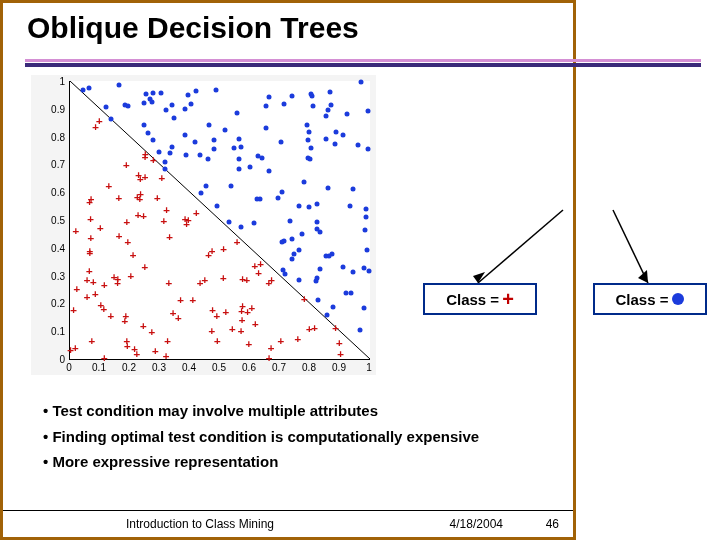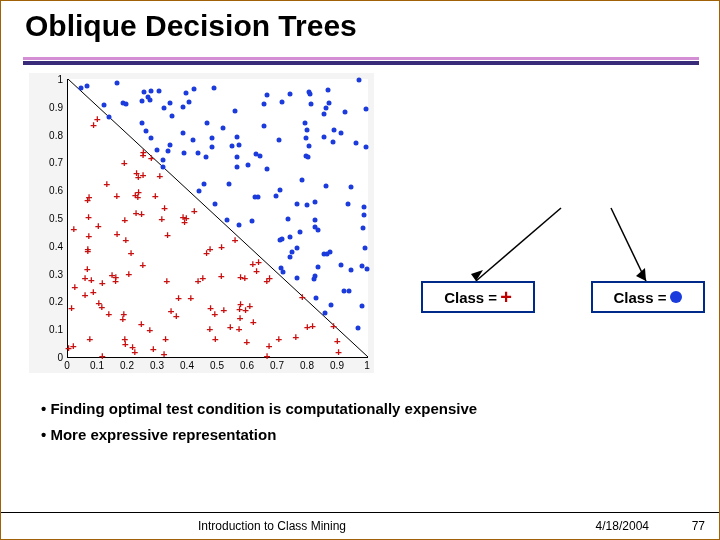"Oblique Decision Trees" .slide { border: 1px solid #a16207 -> 3px solid #a16207; width: 720px -> 576px }
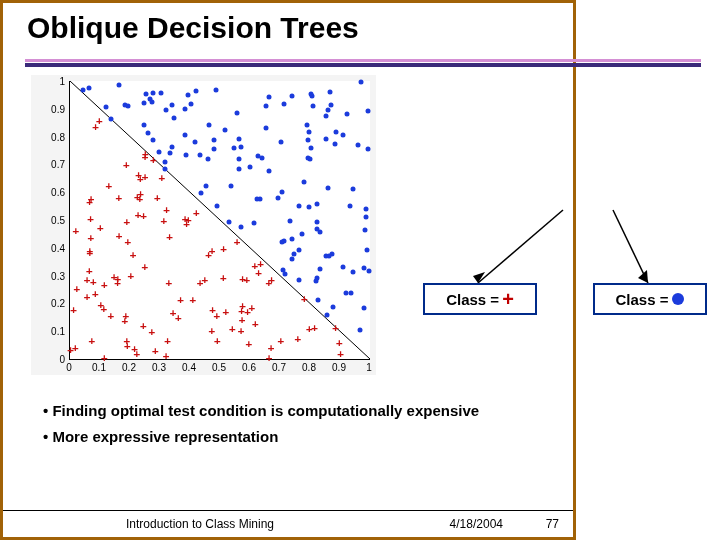"• Test condition may involve" p { html: none -> <p>• <span>Test condition may involve multiple attributes</span></p> }
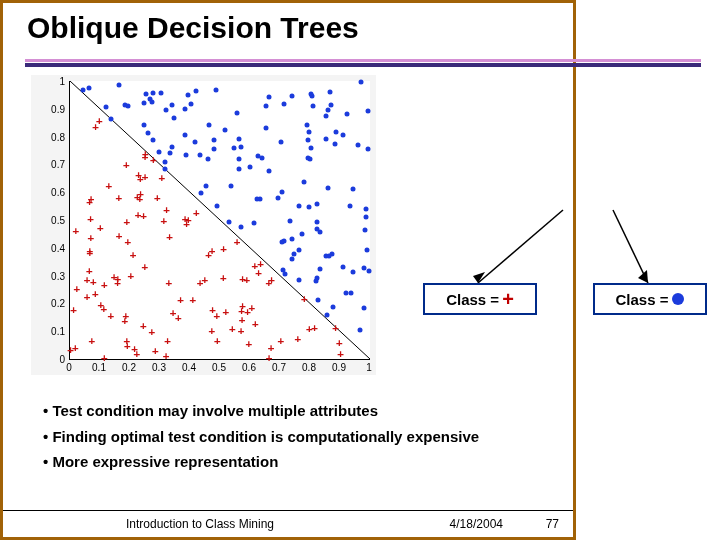"77" div.footer-page { text: 77 -> 46 }
